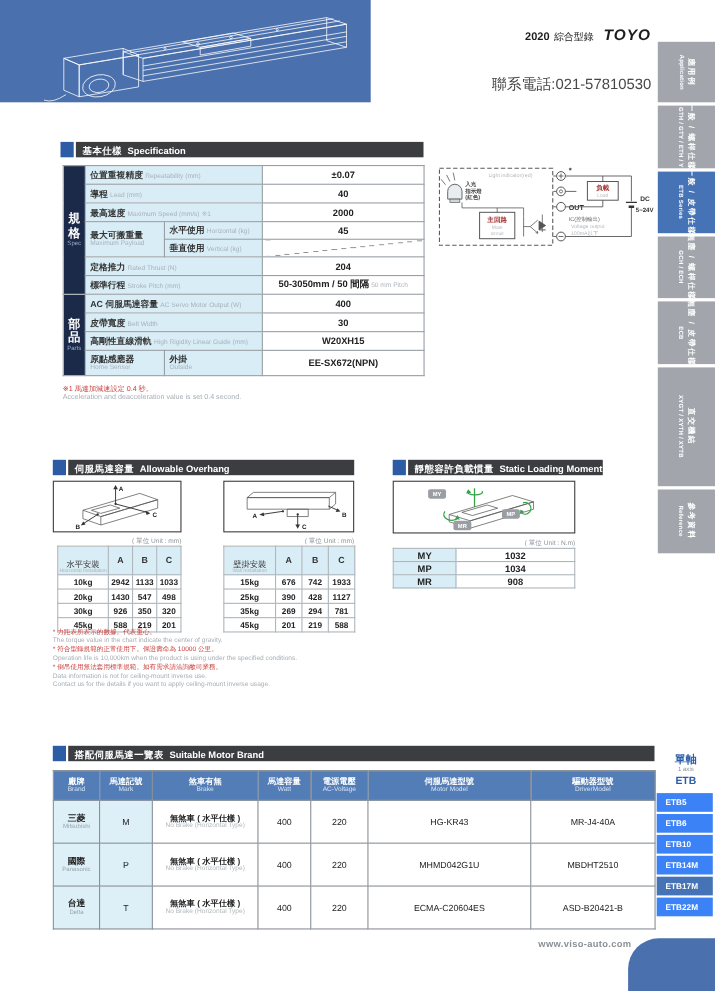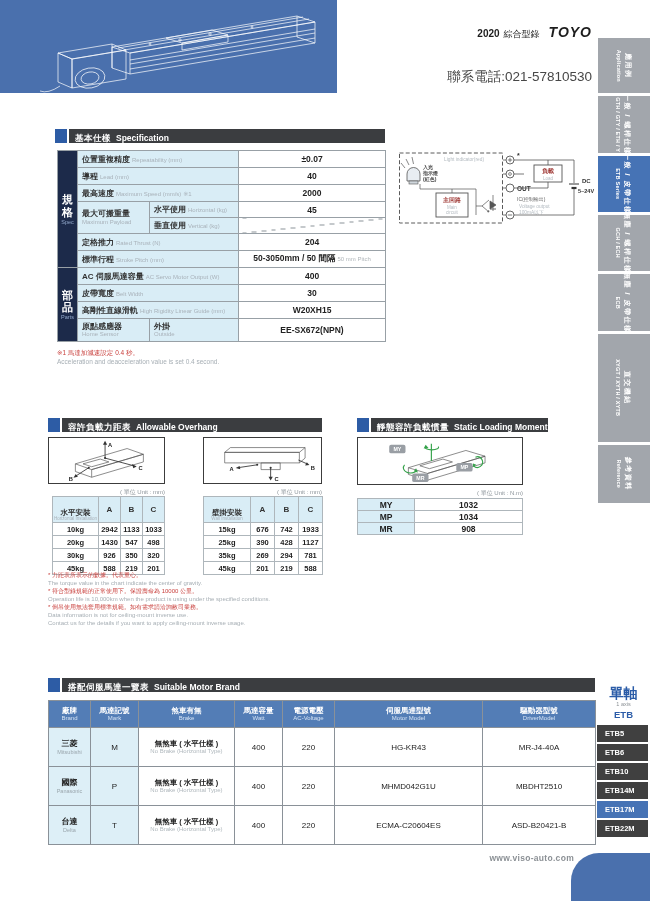"容許負載力距表" span.tzh { text: 容許負載力距表 -> 伺服馬達容量 }
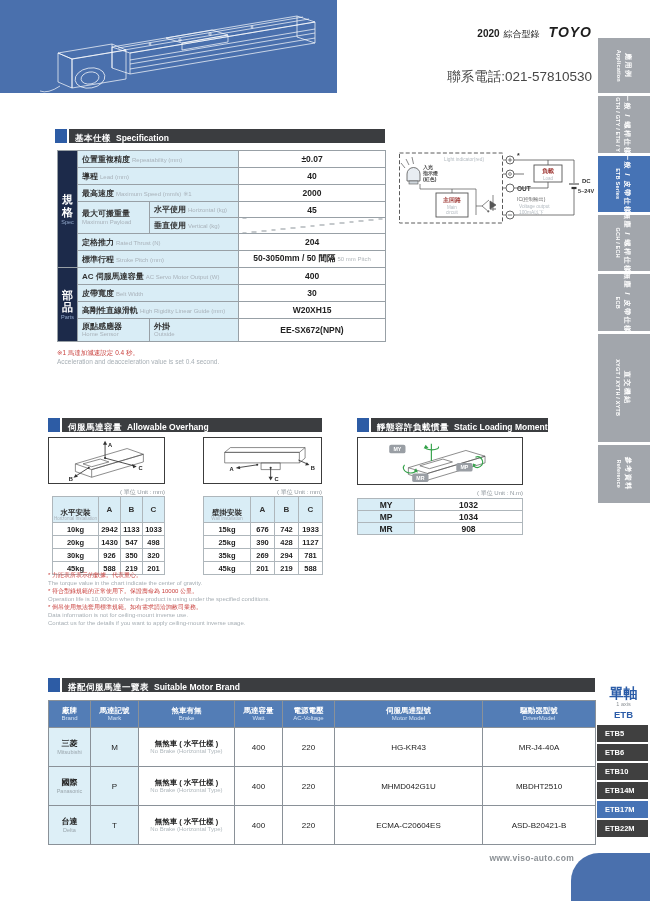"水平安裝" .oh-table th .zh { font-weight: bold -> normal }
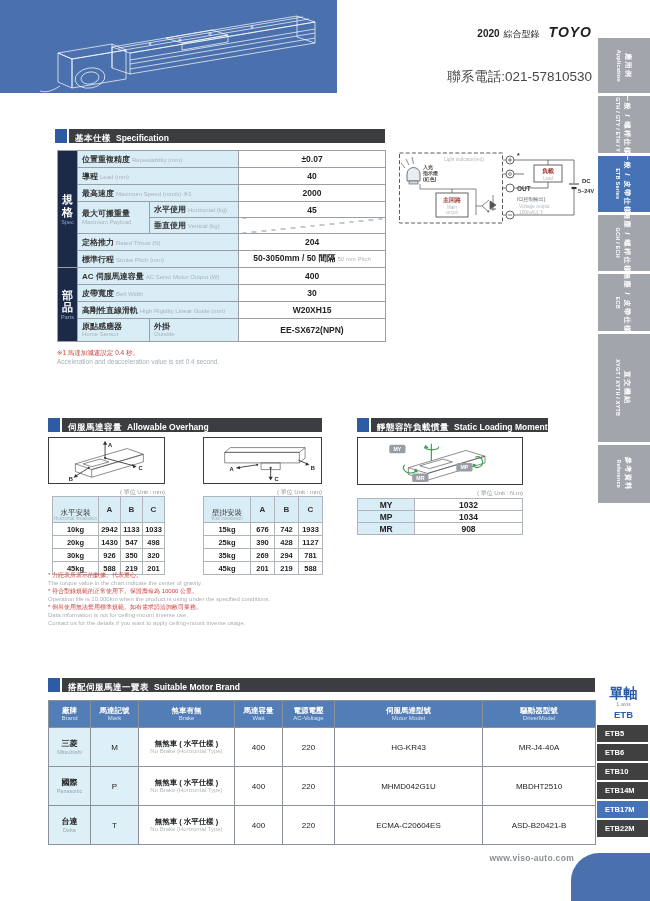"單軸" .sn-zh { font-size: 14px -> 10px }
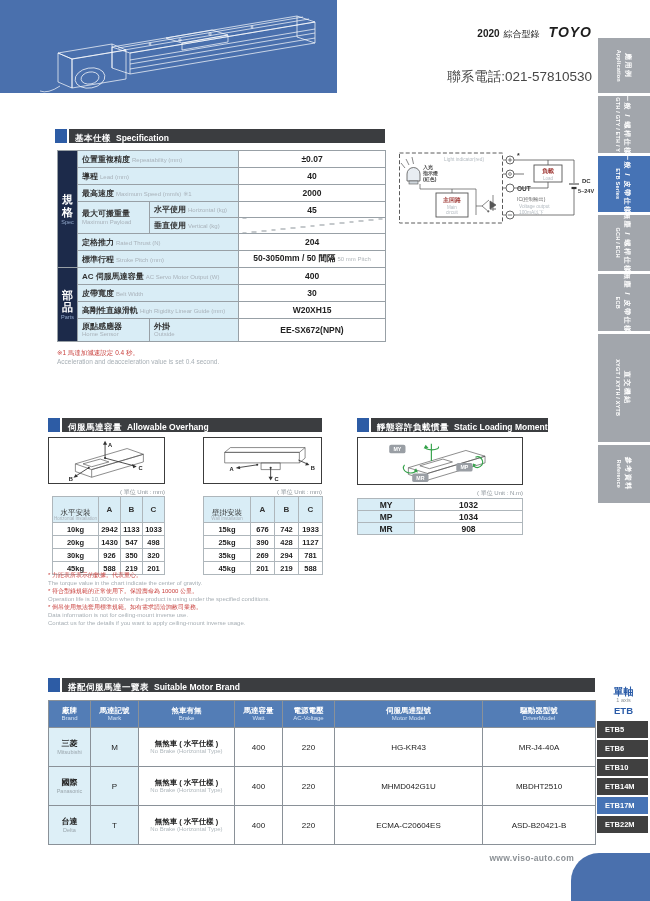"ETB5" .sn-item { background: #404040 -> #3b82f6 }
